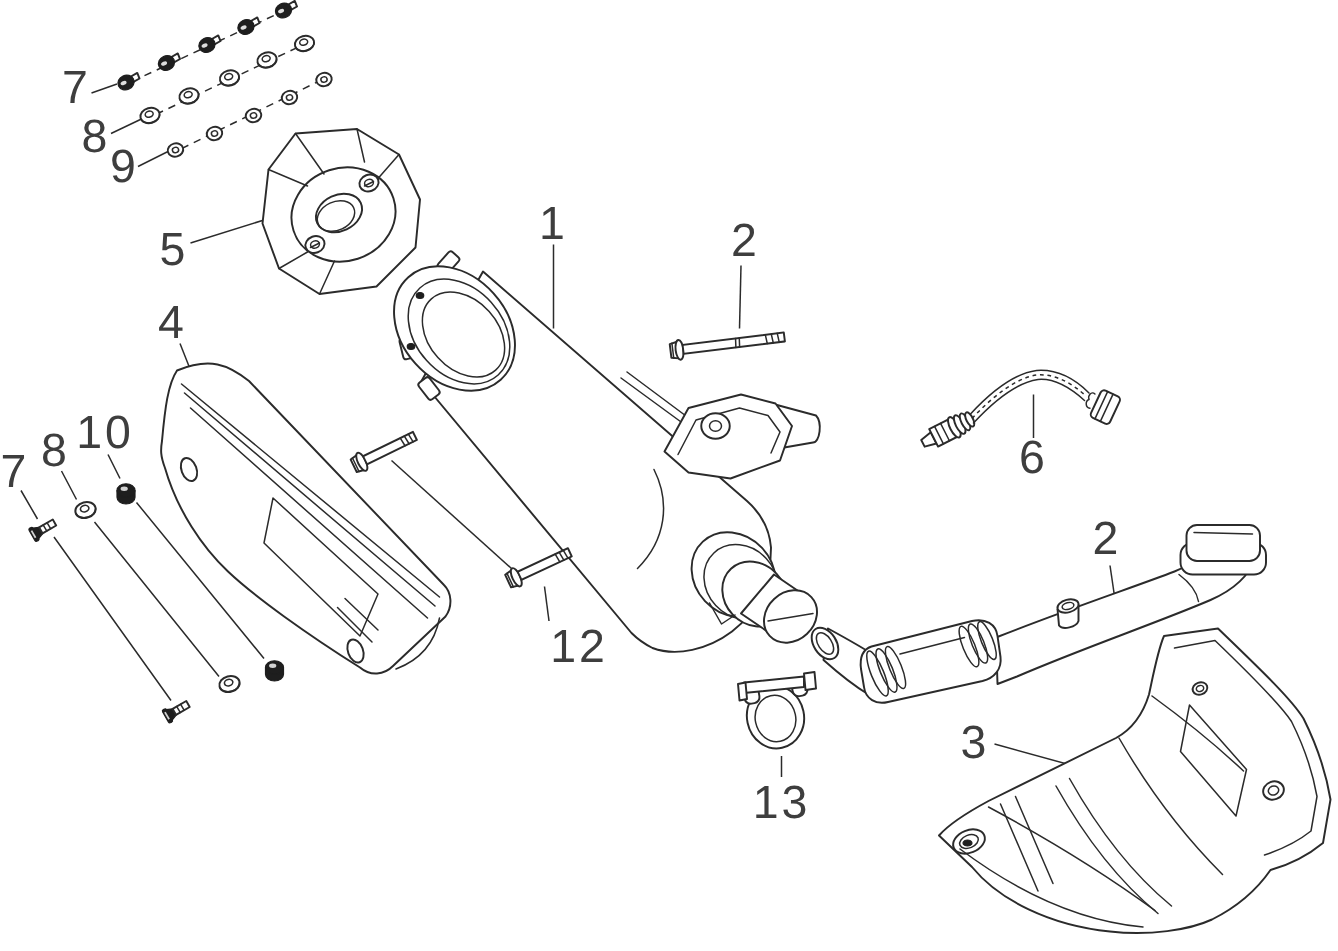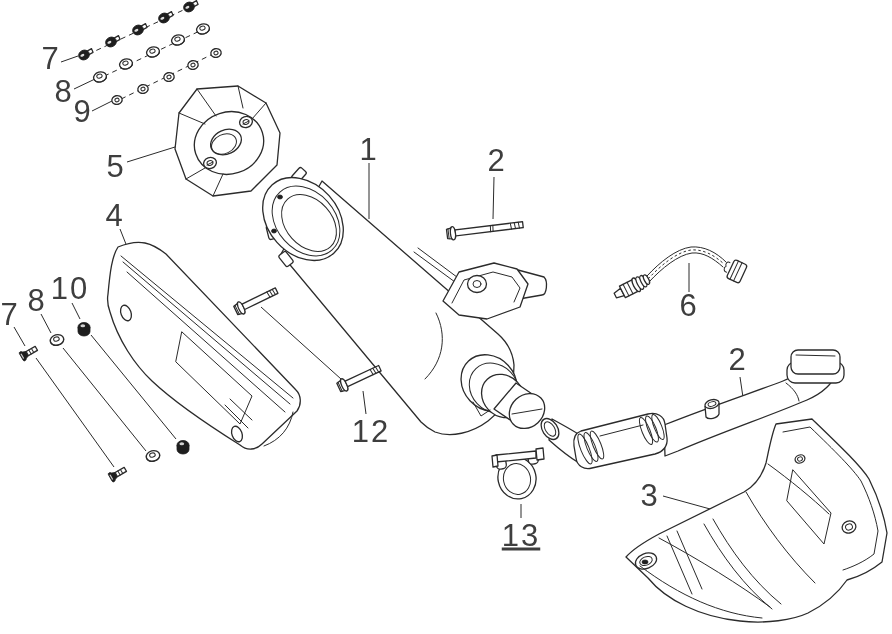"12" div.callout { left: 371px -> 386px }
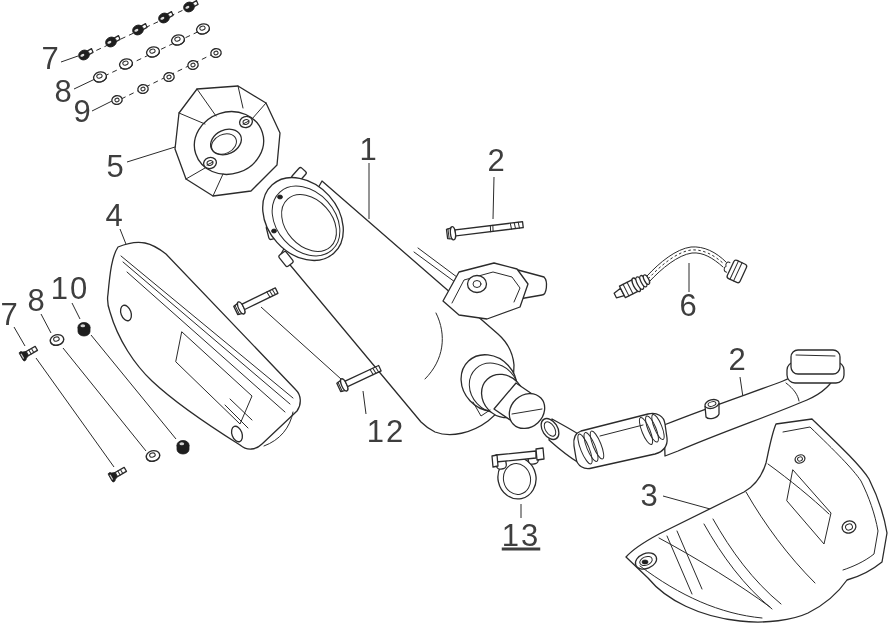"13" div.callout { text-decoration: underline -> none }
